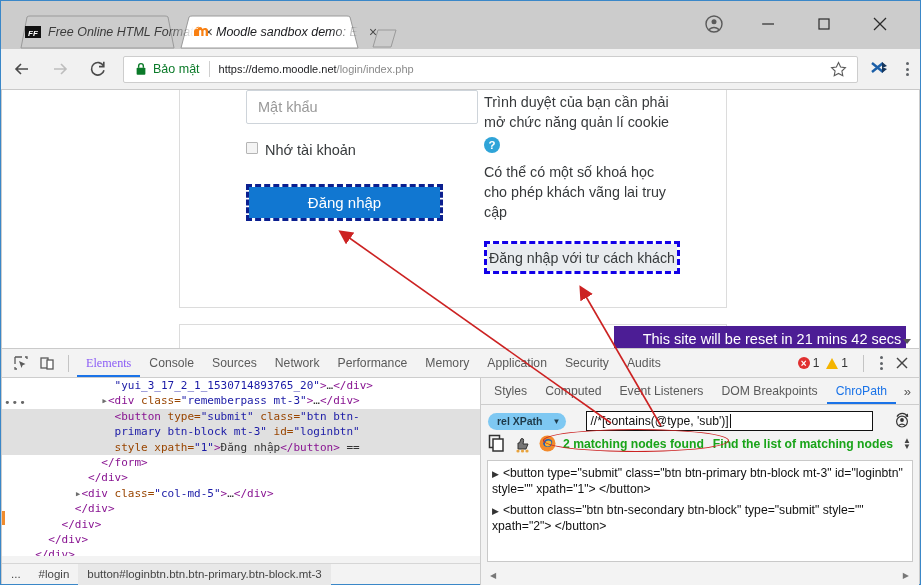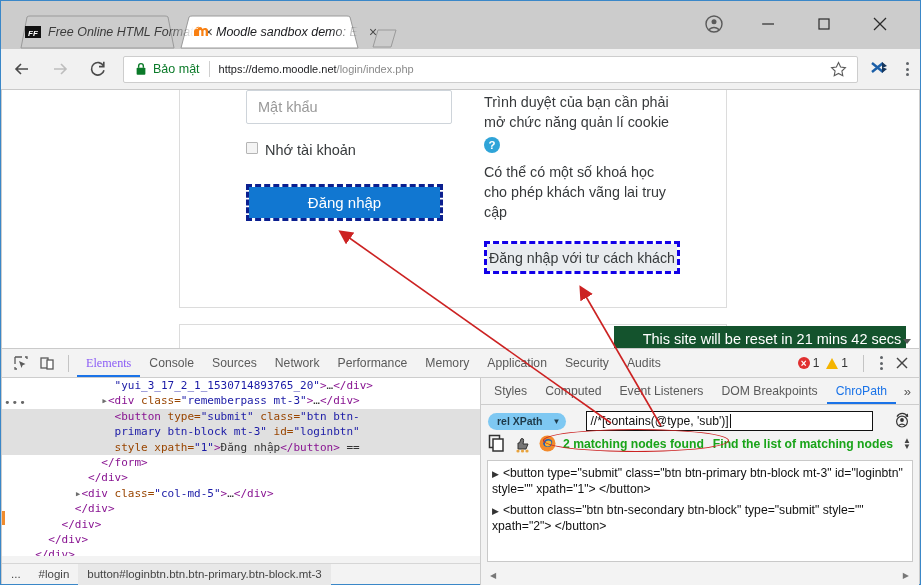"Mật khẩu" .pw-field { width: 206px -> 232px }
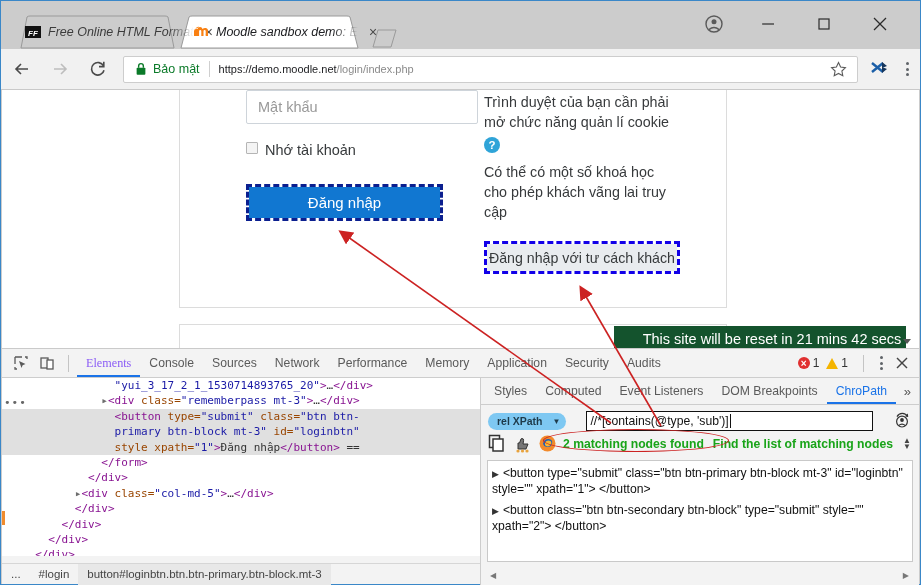"This site will be reset" .reset-banner { background: #14532d -> #4c1d95 }
